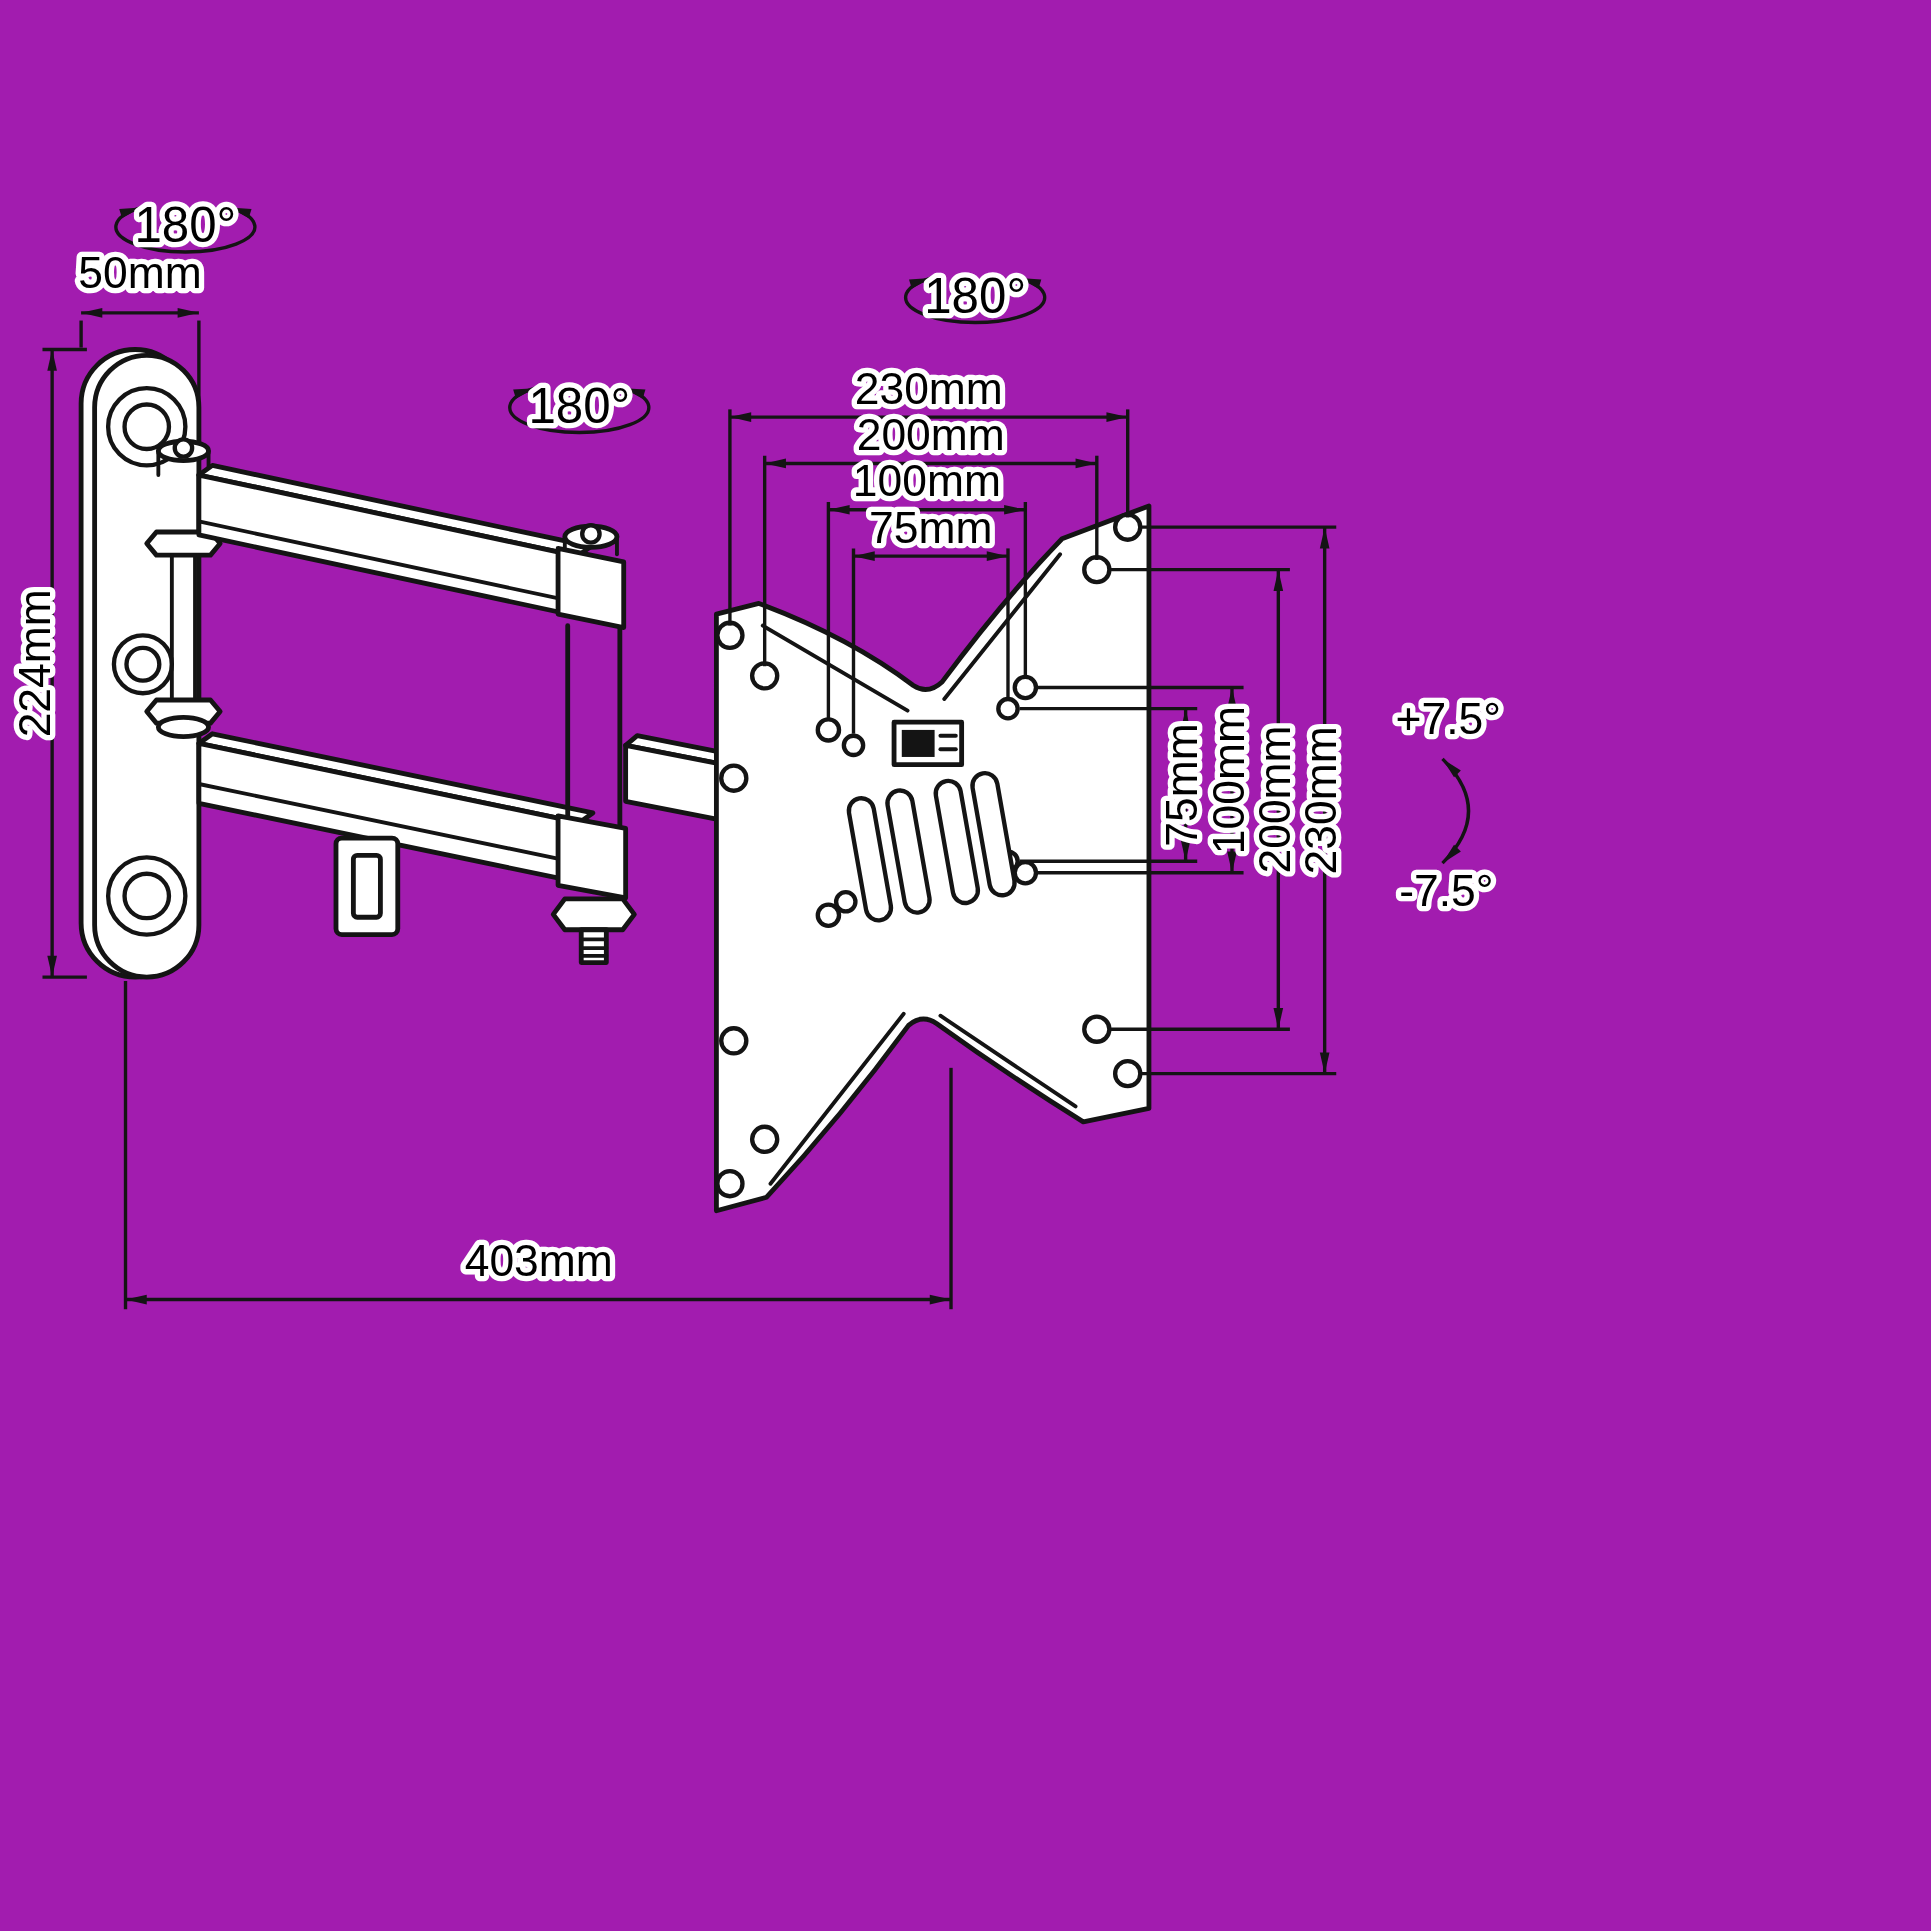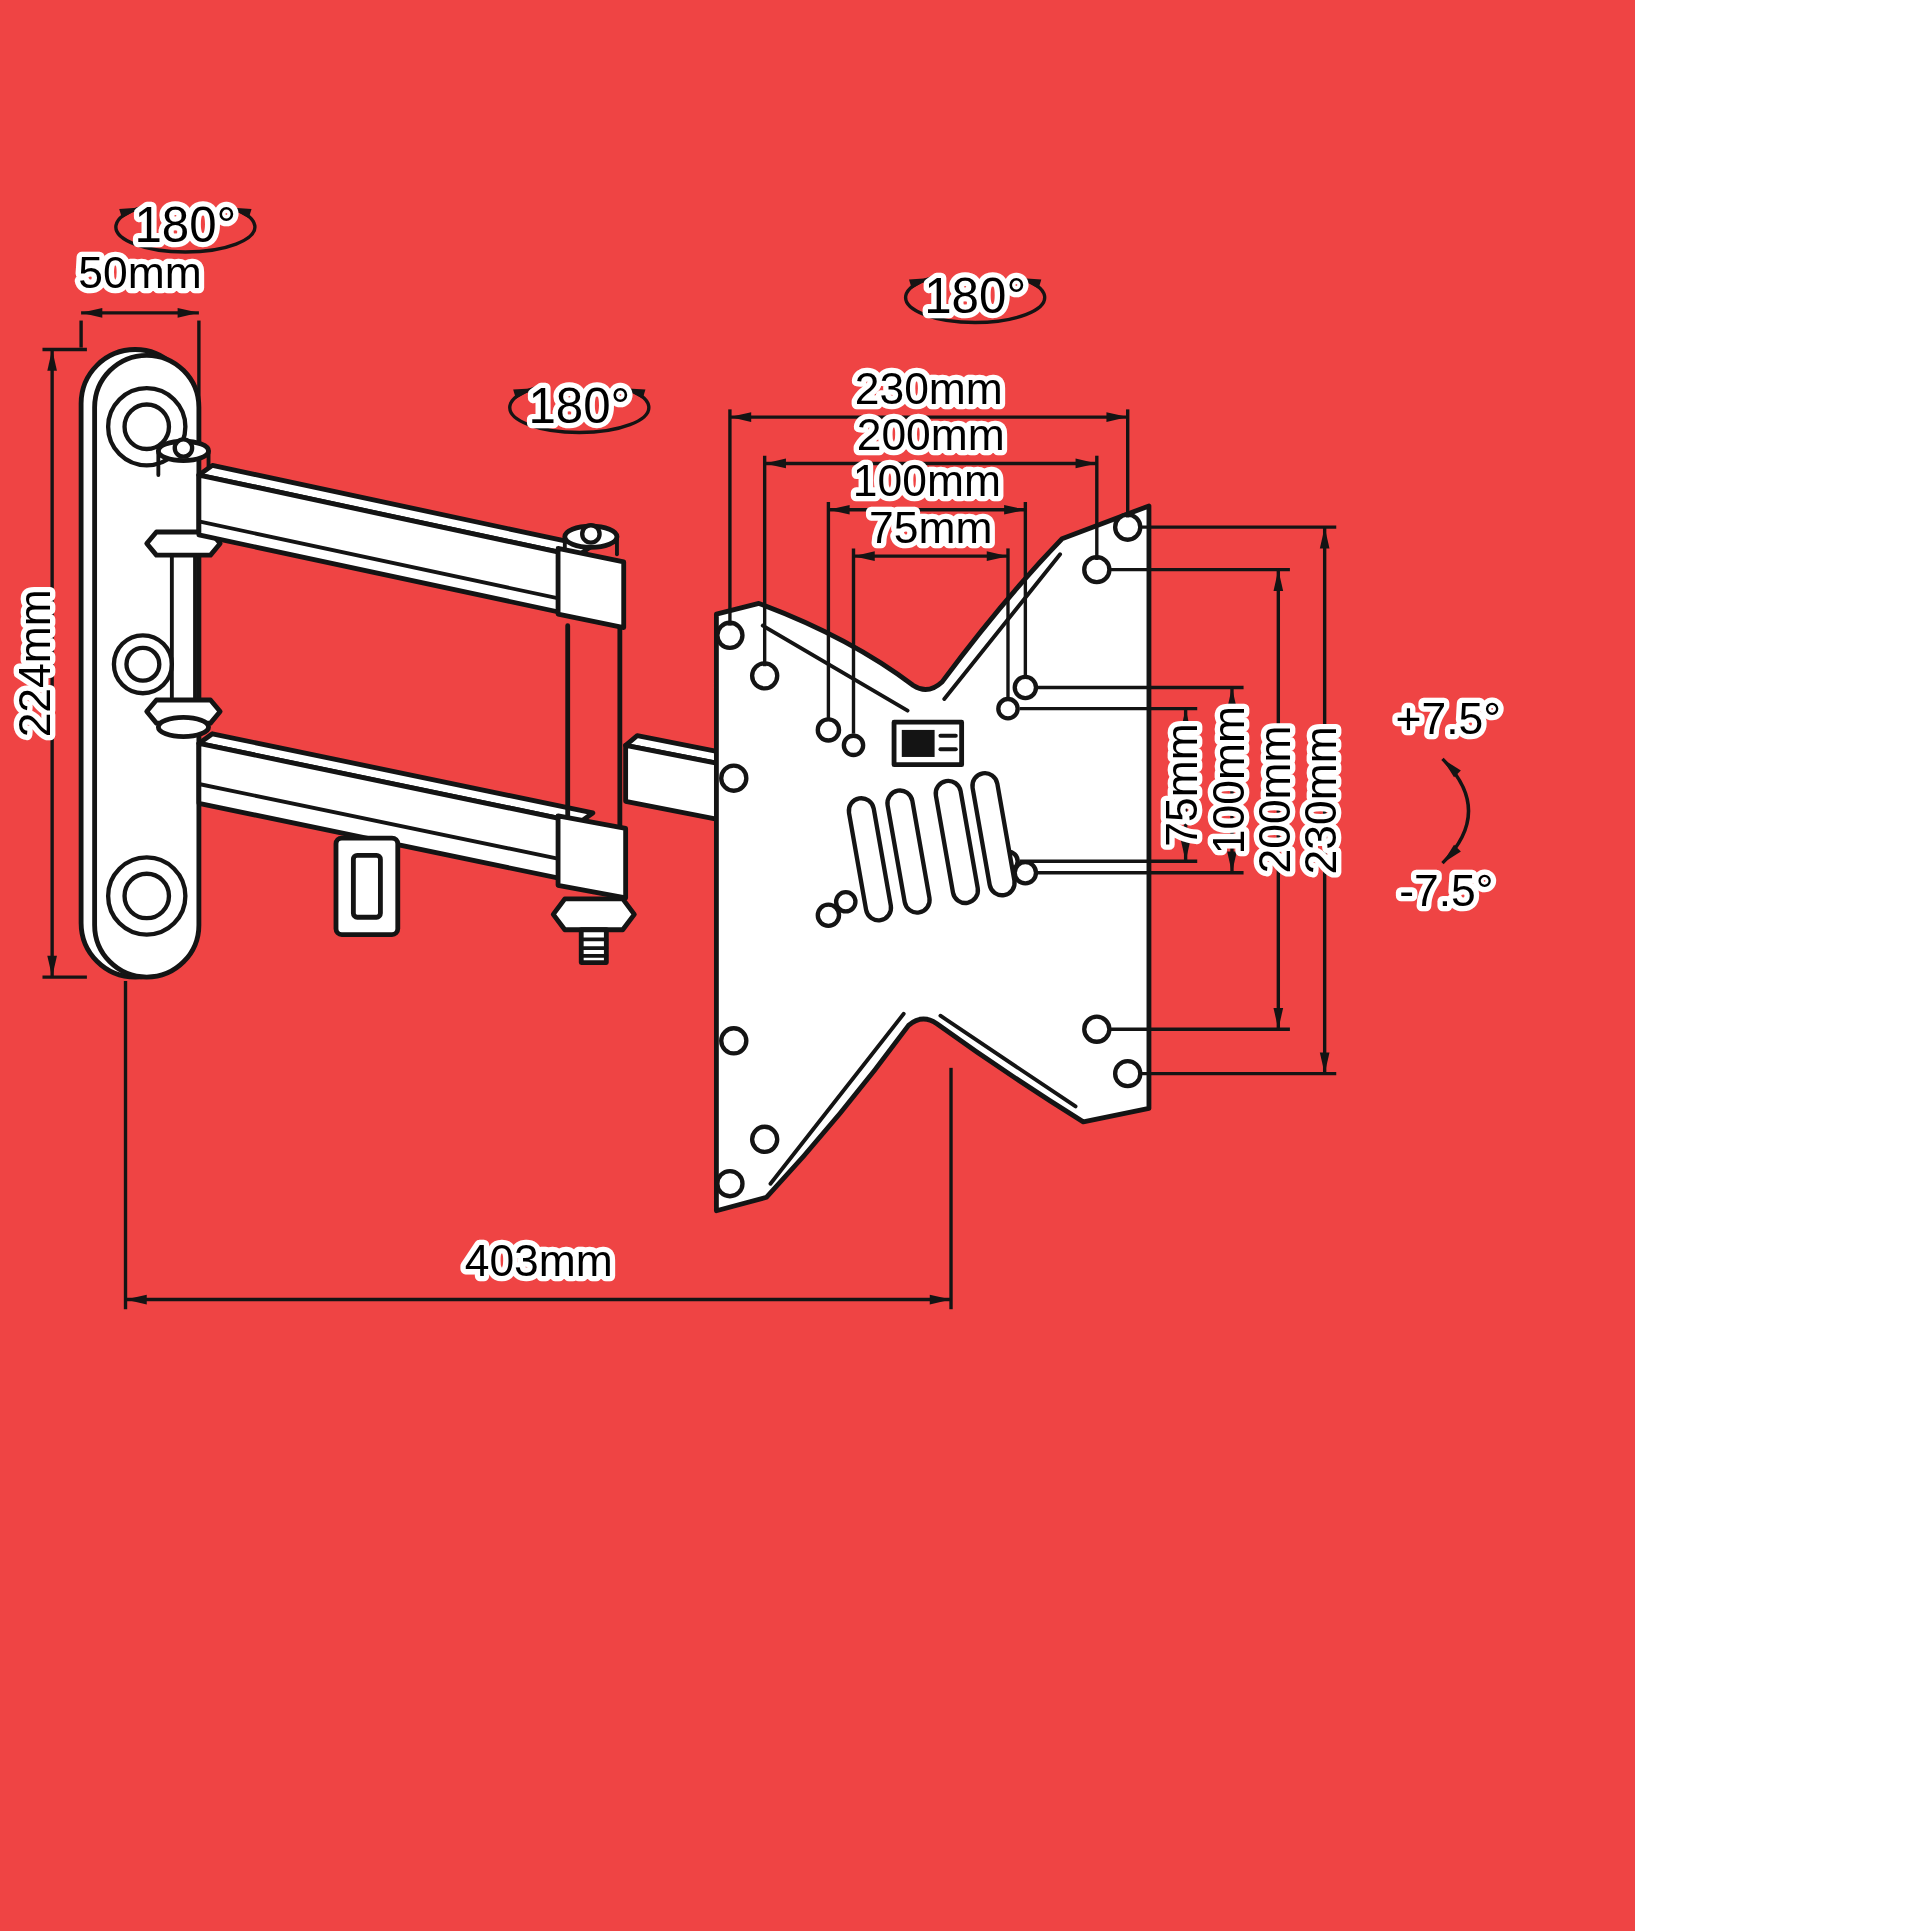"50mm" .canvas { background: #ef4444 -> #a21caf; width: 1635px -> 1931px }
